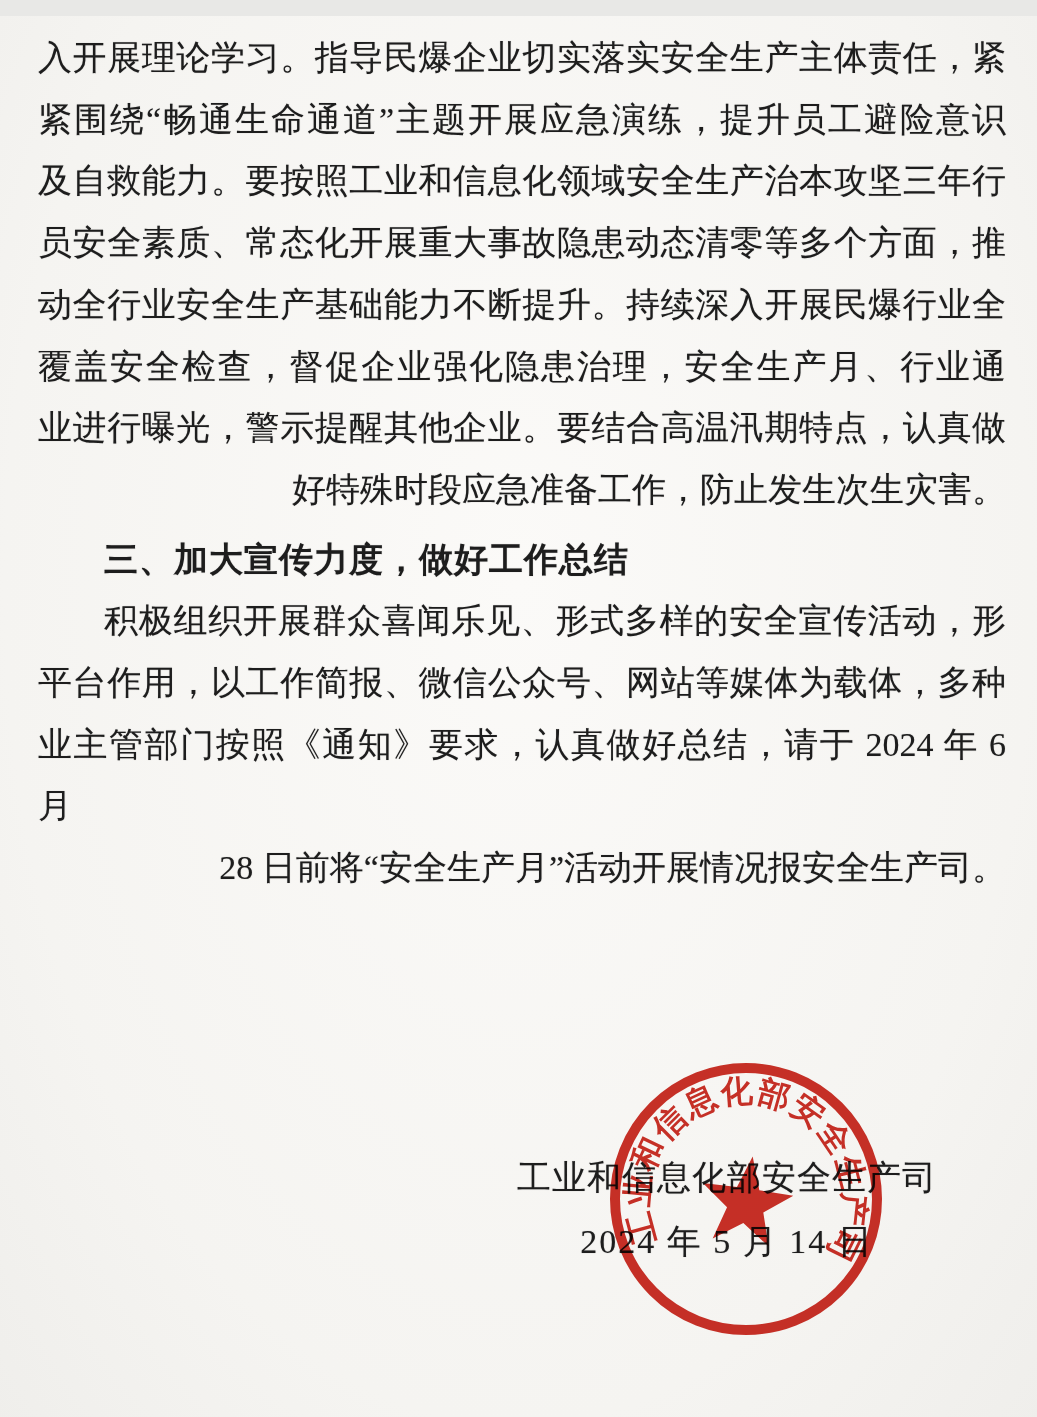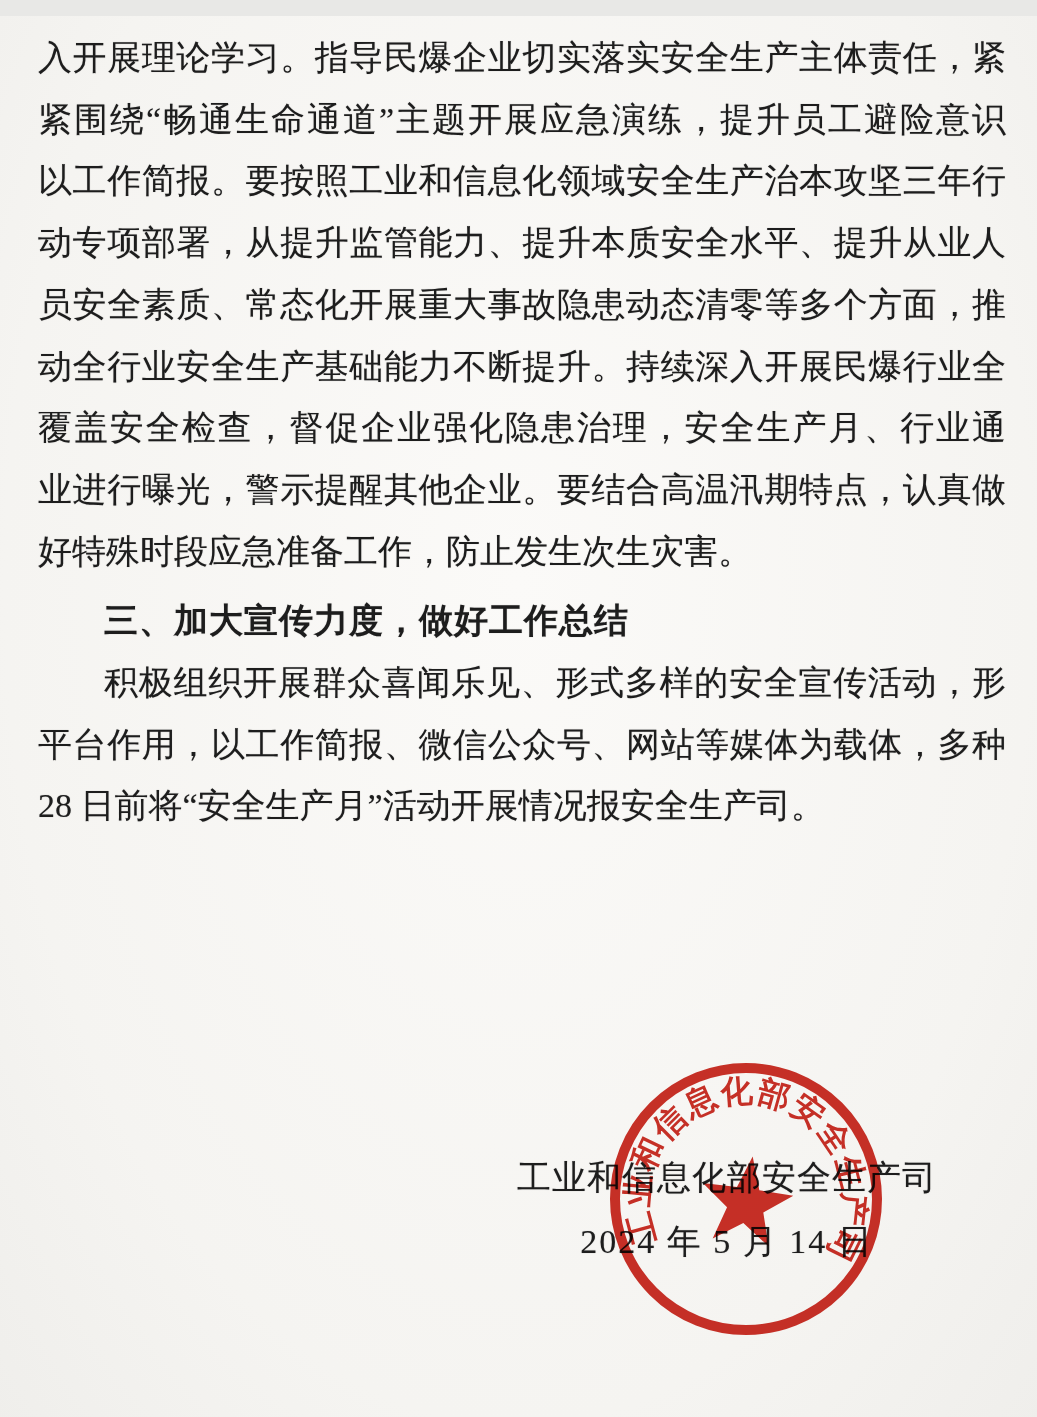"以工作简报。要按照工业和信息化领域安全生产治本攻坚三年行" div.jl { text: 以工作简报 -> 及自救能力 }
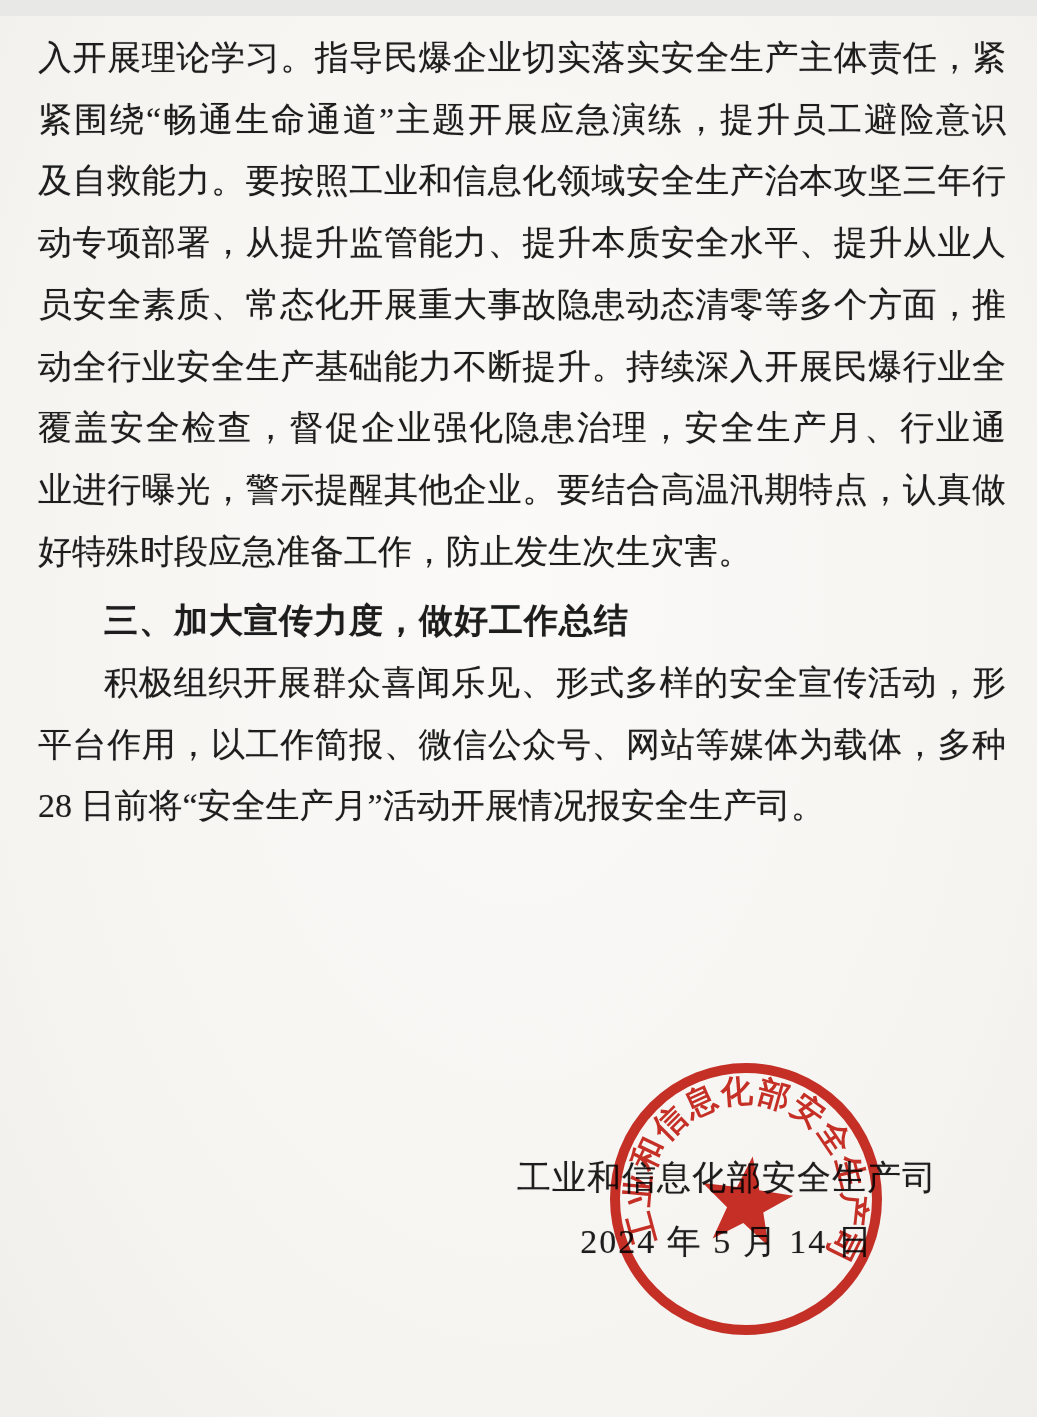"动专项部署，从提升监管能力、提升本质安全水平、提升从业人" div.jl { html: <div>动专项部署，从提升监管能力、提升本质安全水平、提升从业人</div> -> none }
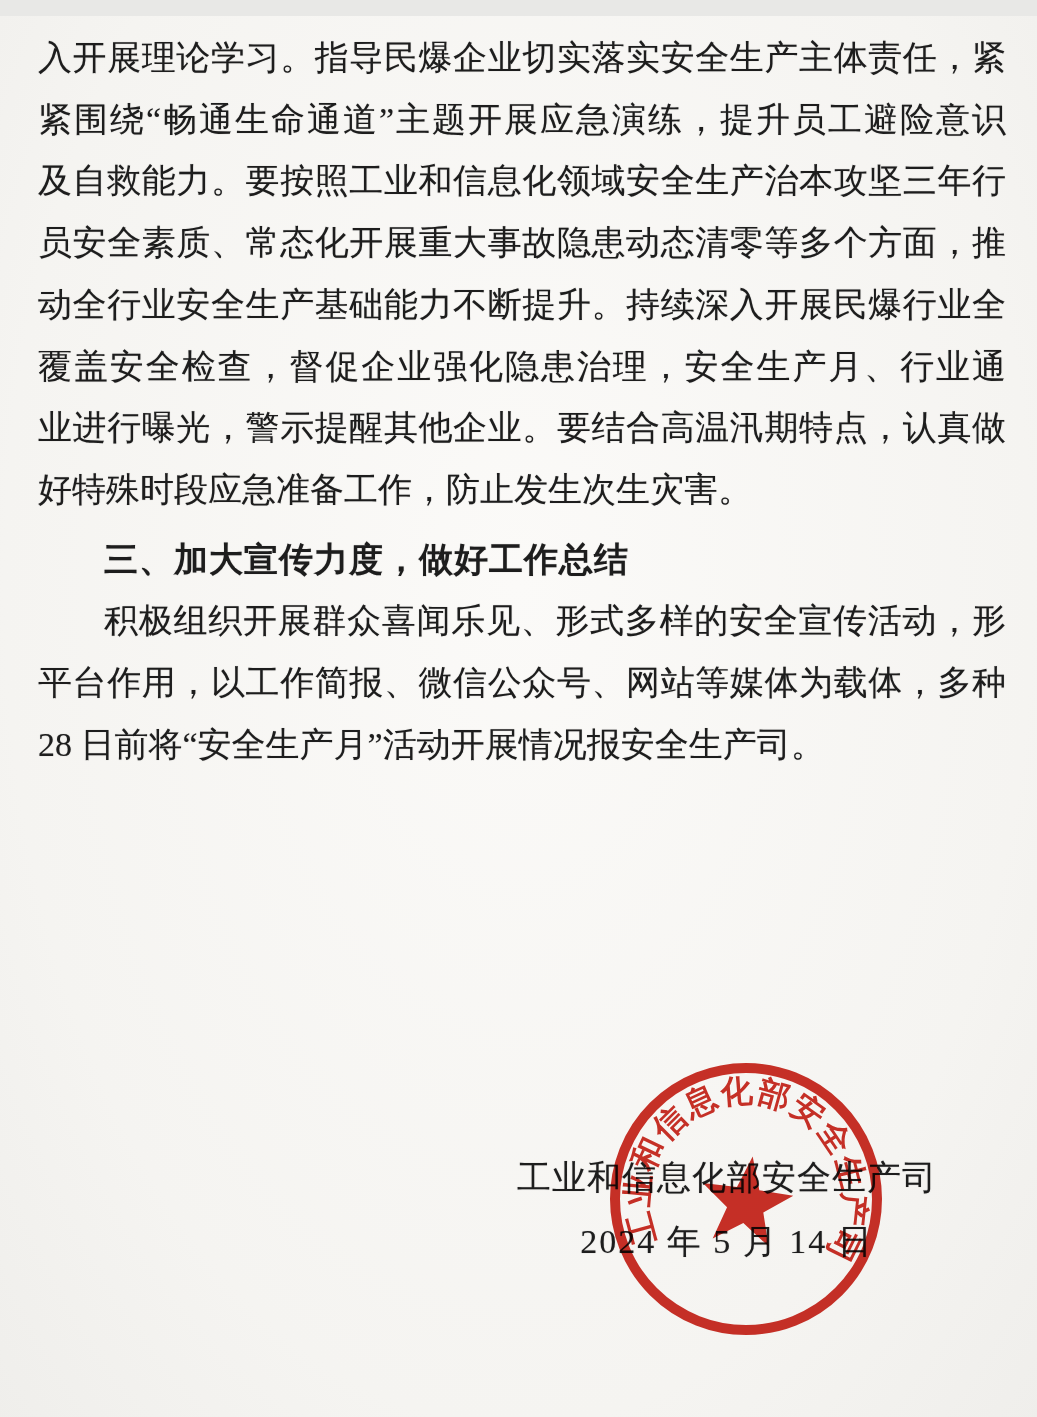"好特殊时段应急准备工作，防止发生次生灾害。" .pl { text-align: left -> right }
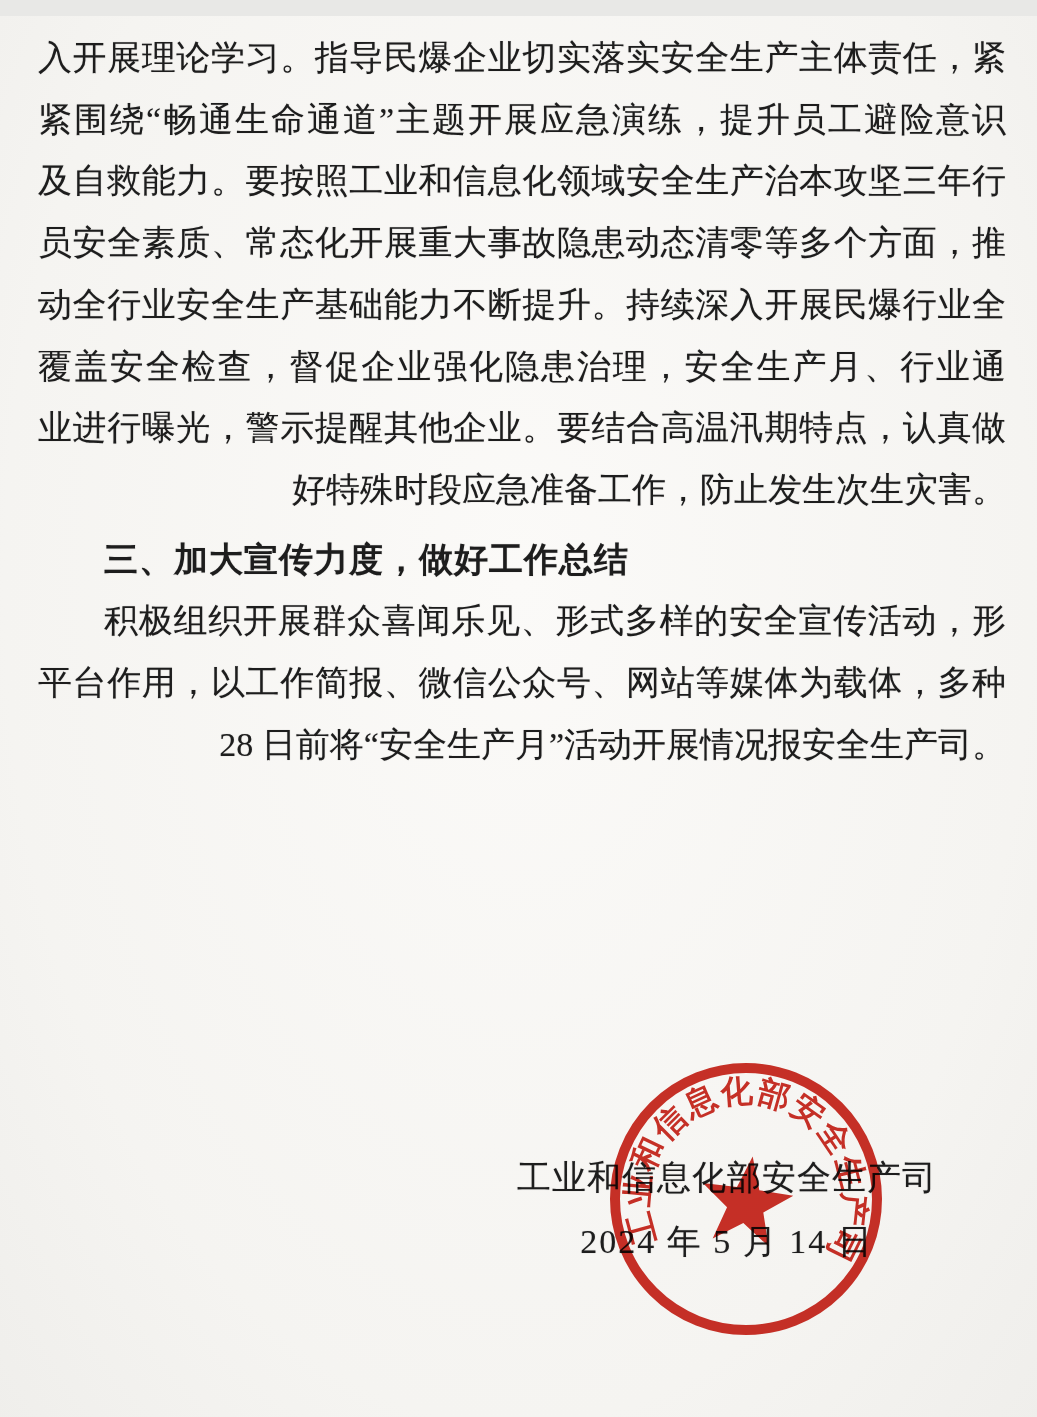"业主管部门按照《通知》要求，认真做好总结，请于 2024 年 6 月" div.jl { html: none -> <div>业主管部门按照《通知》要求，认真做好总结，请于 2024 年 6 月</div> }
